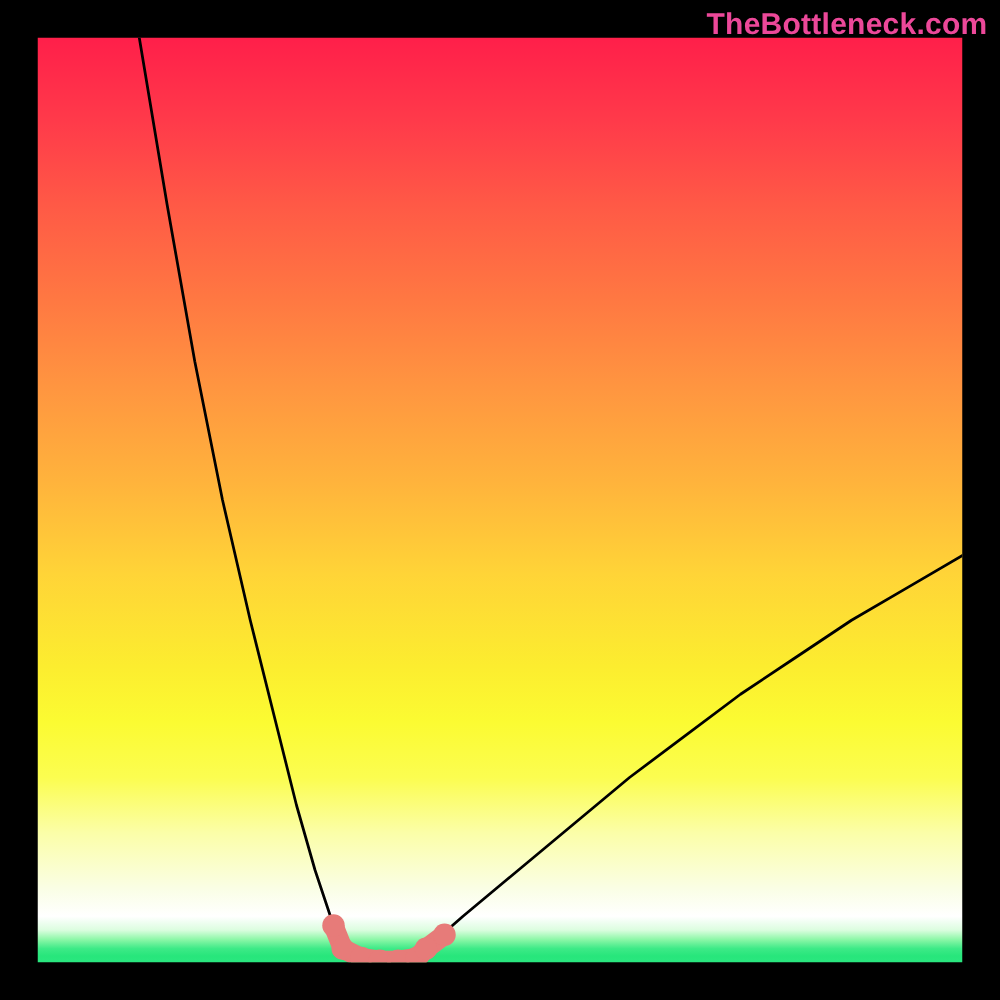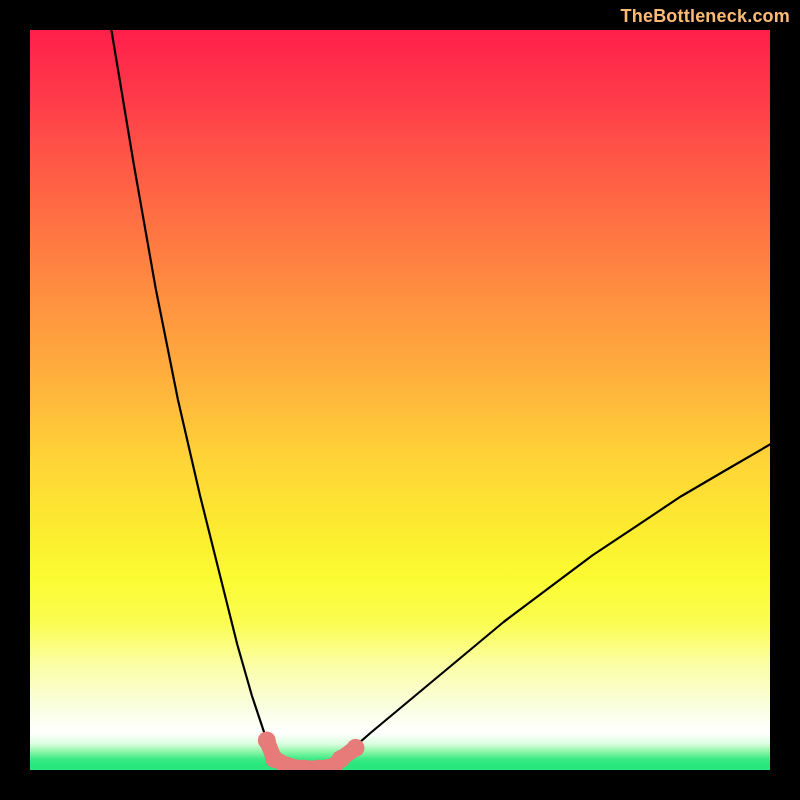"TheBottleneck.com" .watermark { color: #fdba74 -> #ec4899; font-size: 18px -> 24px }
